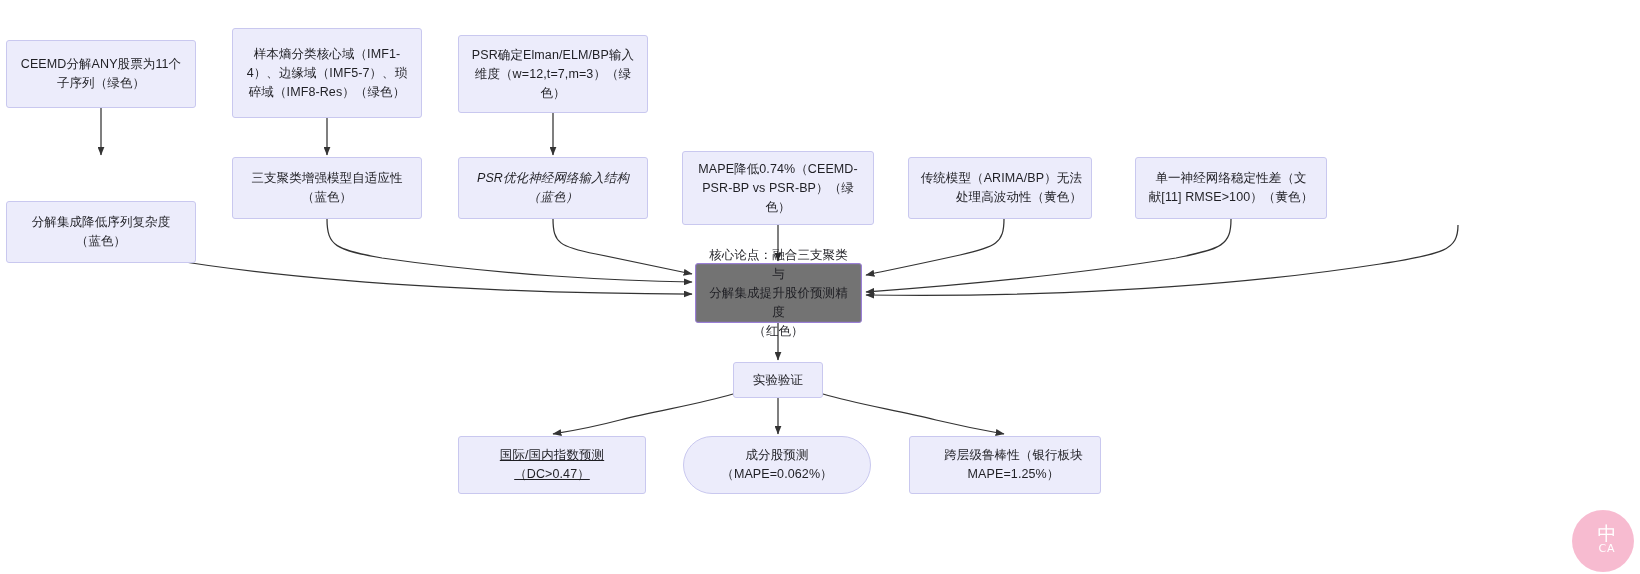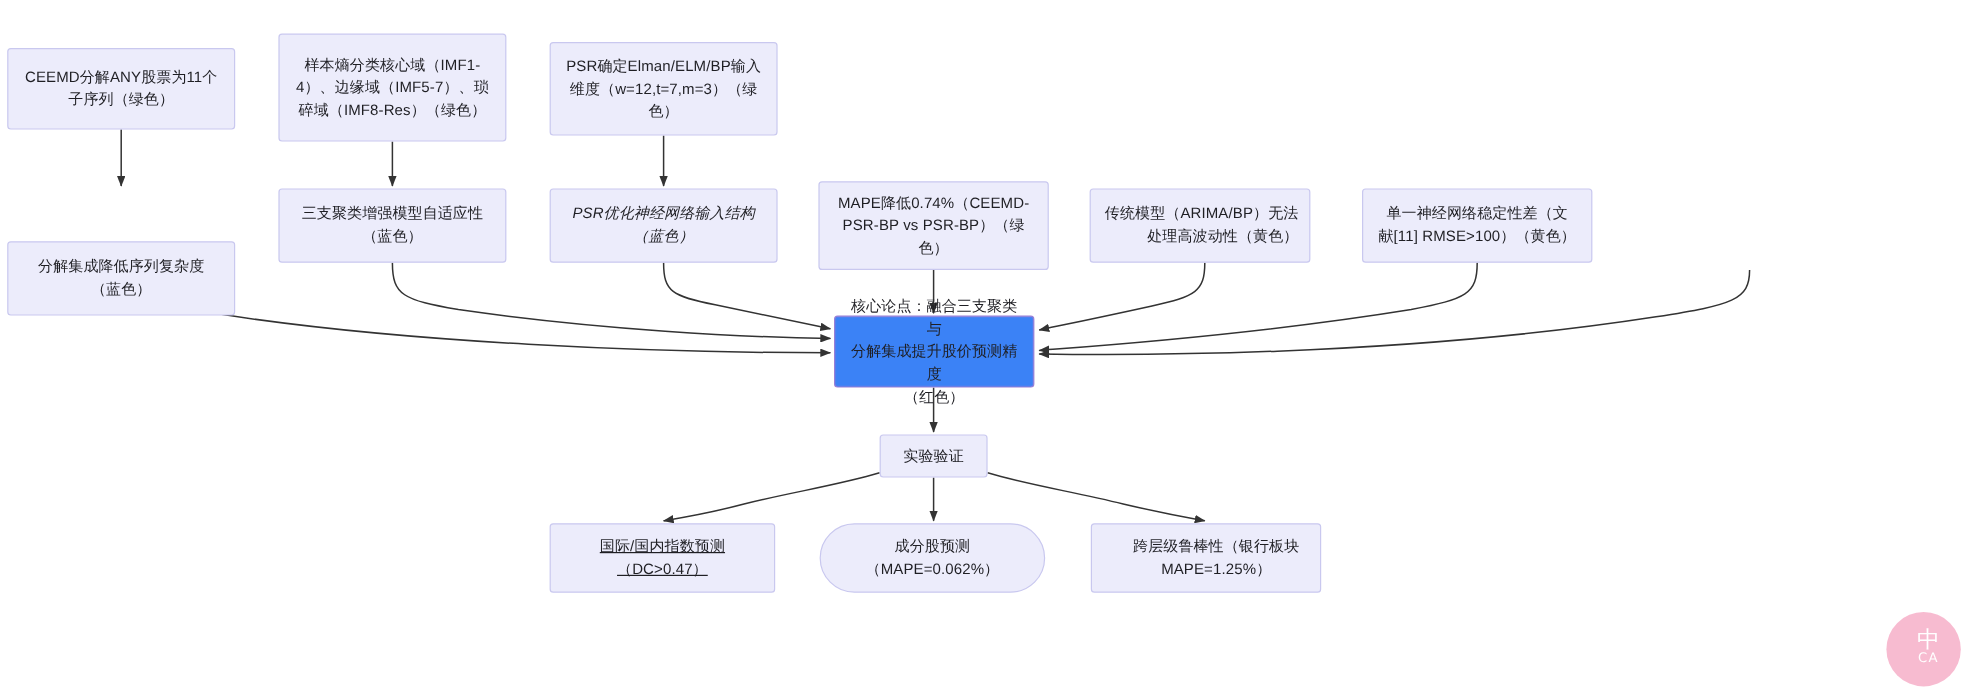"核心论点：融合三支聚类与" .node.core { background: #3b82f6 -> #737373 }
